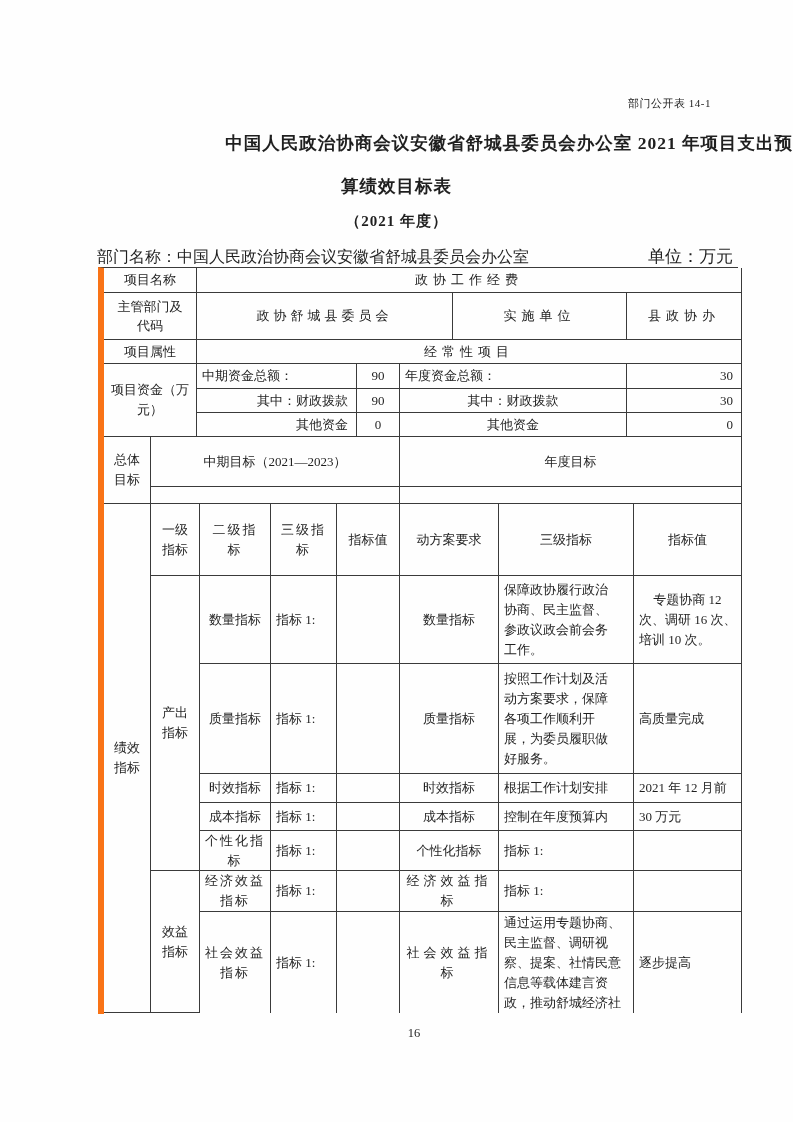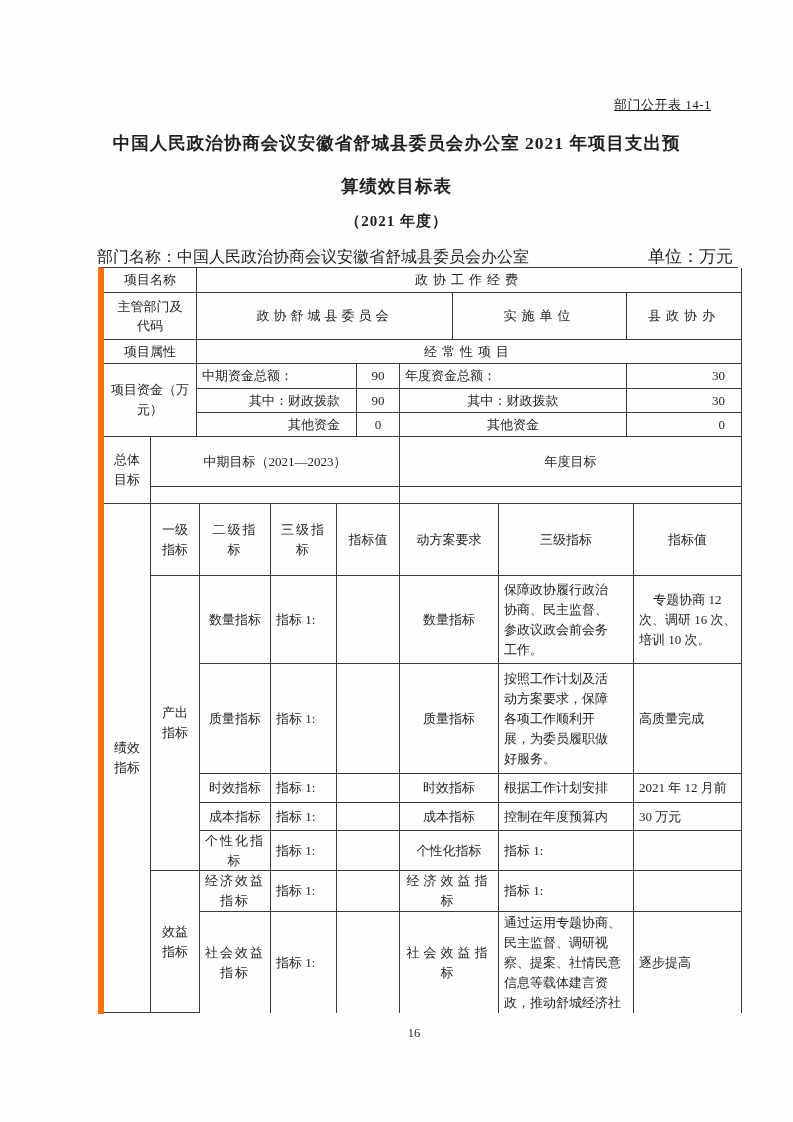"部门公开表 14-1" #form-no { font-size: 13px -> 11px; text-decoration: underline -> none }
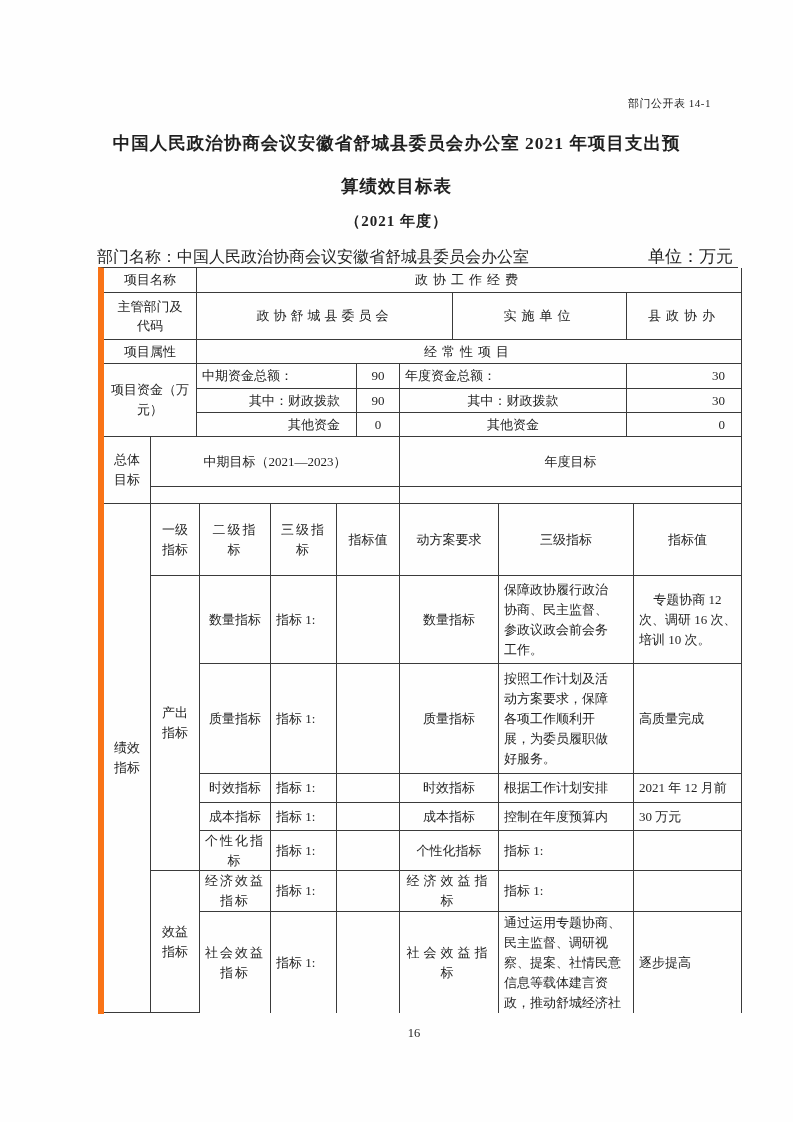"中国人民政治协商会议安徽省舒城县委员会办公室 2021 年项目支出预" #title1 { text-align: none -> right }
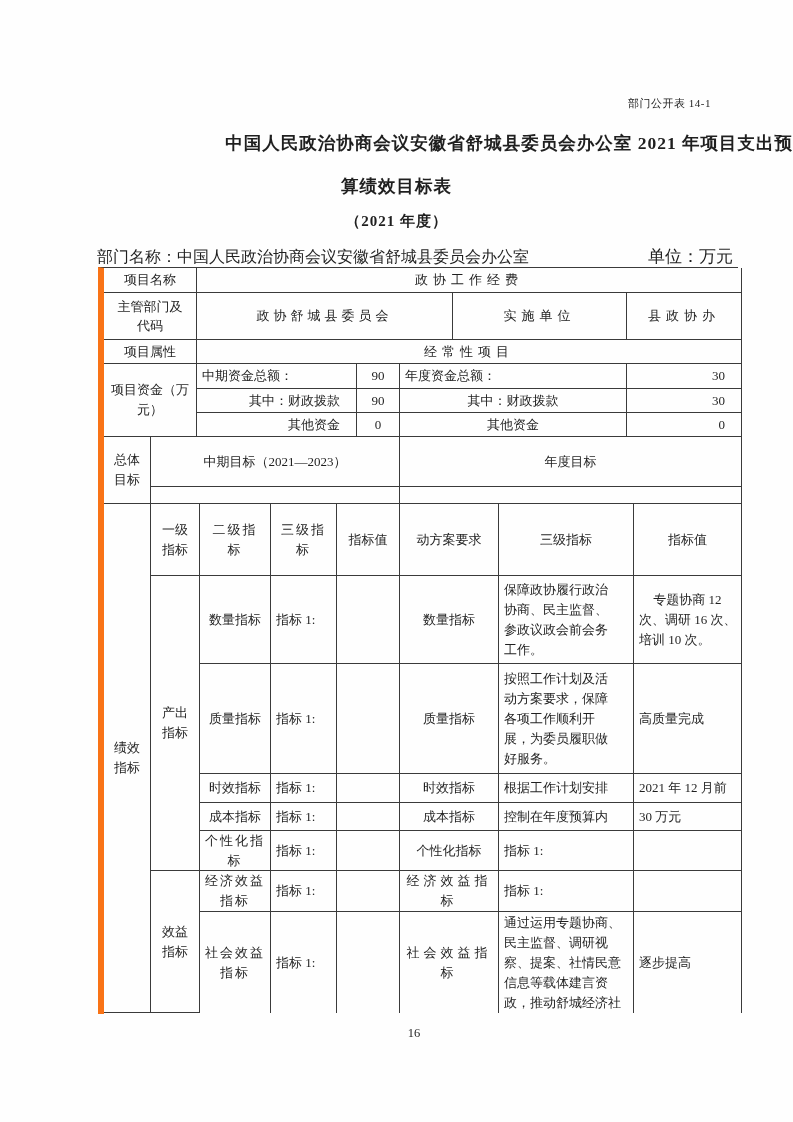"30" .rt { padding-right: 16px -> 8px }
